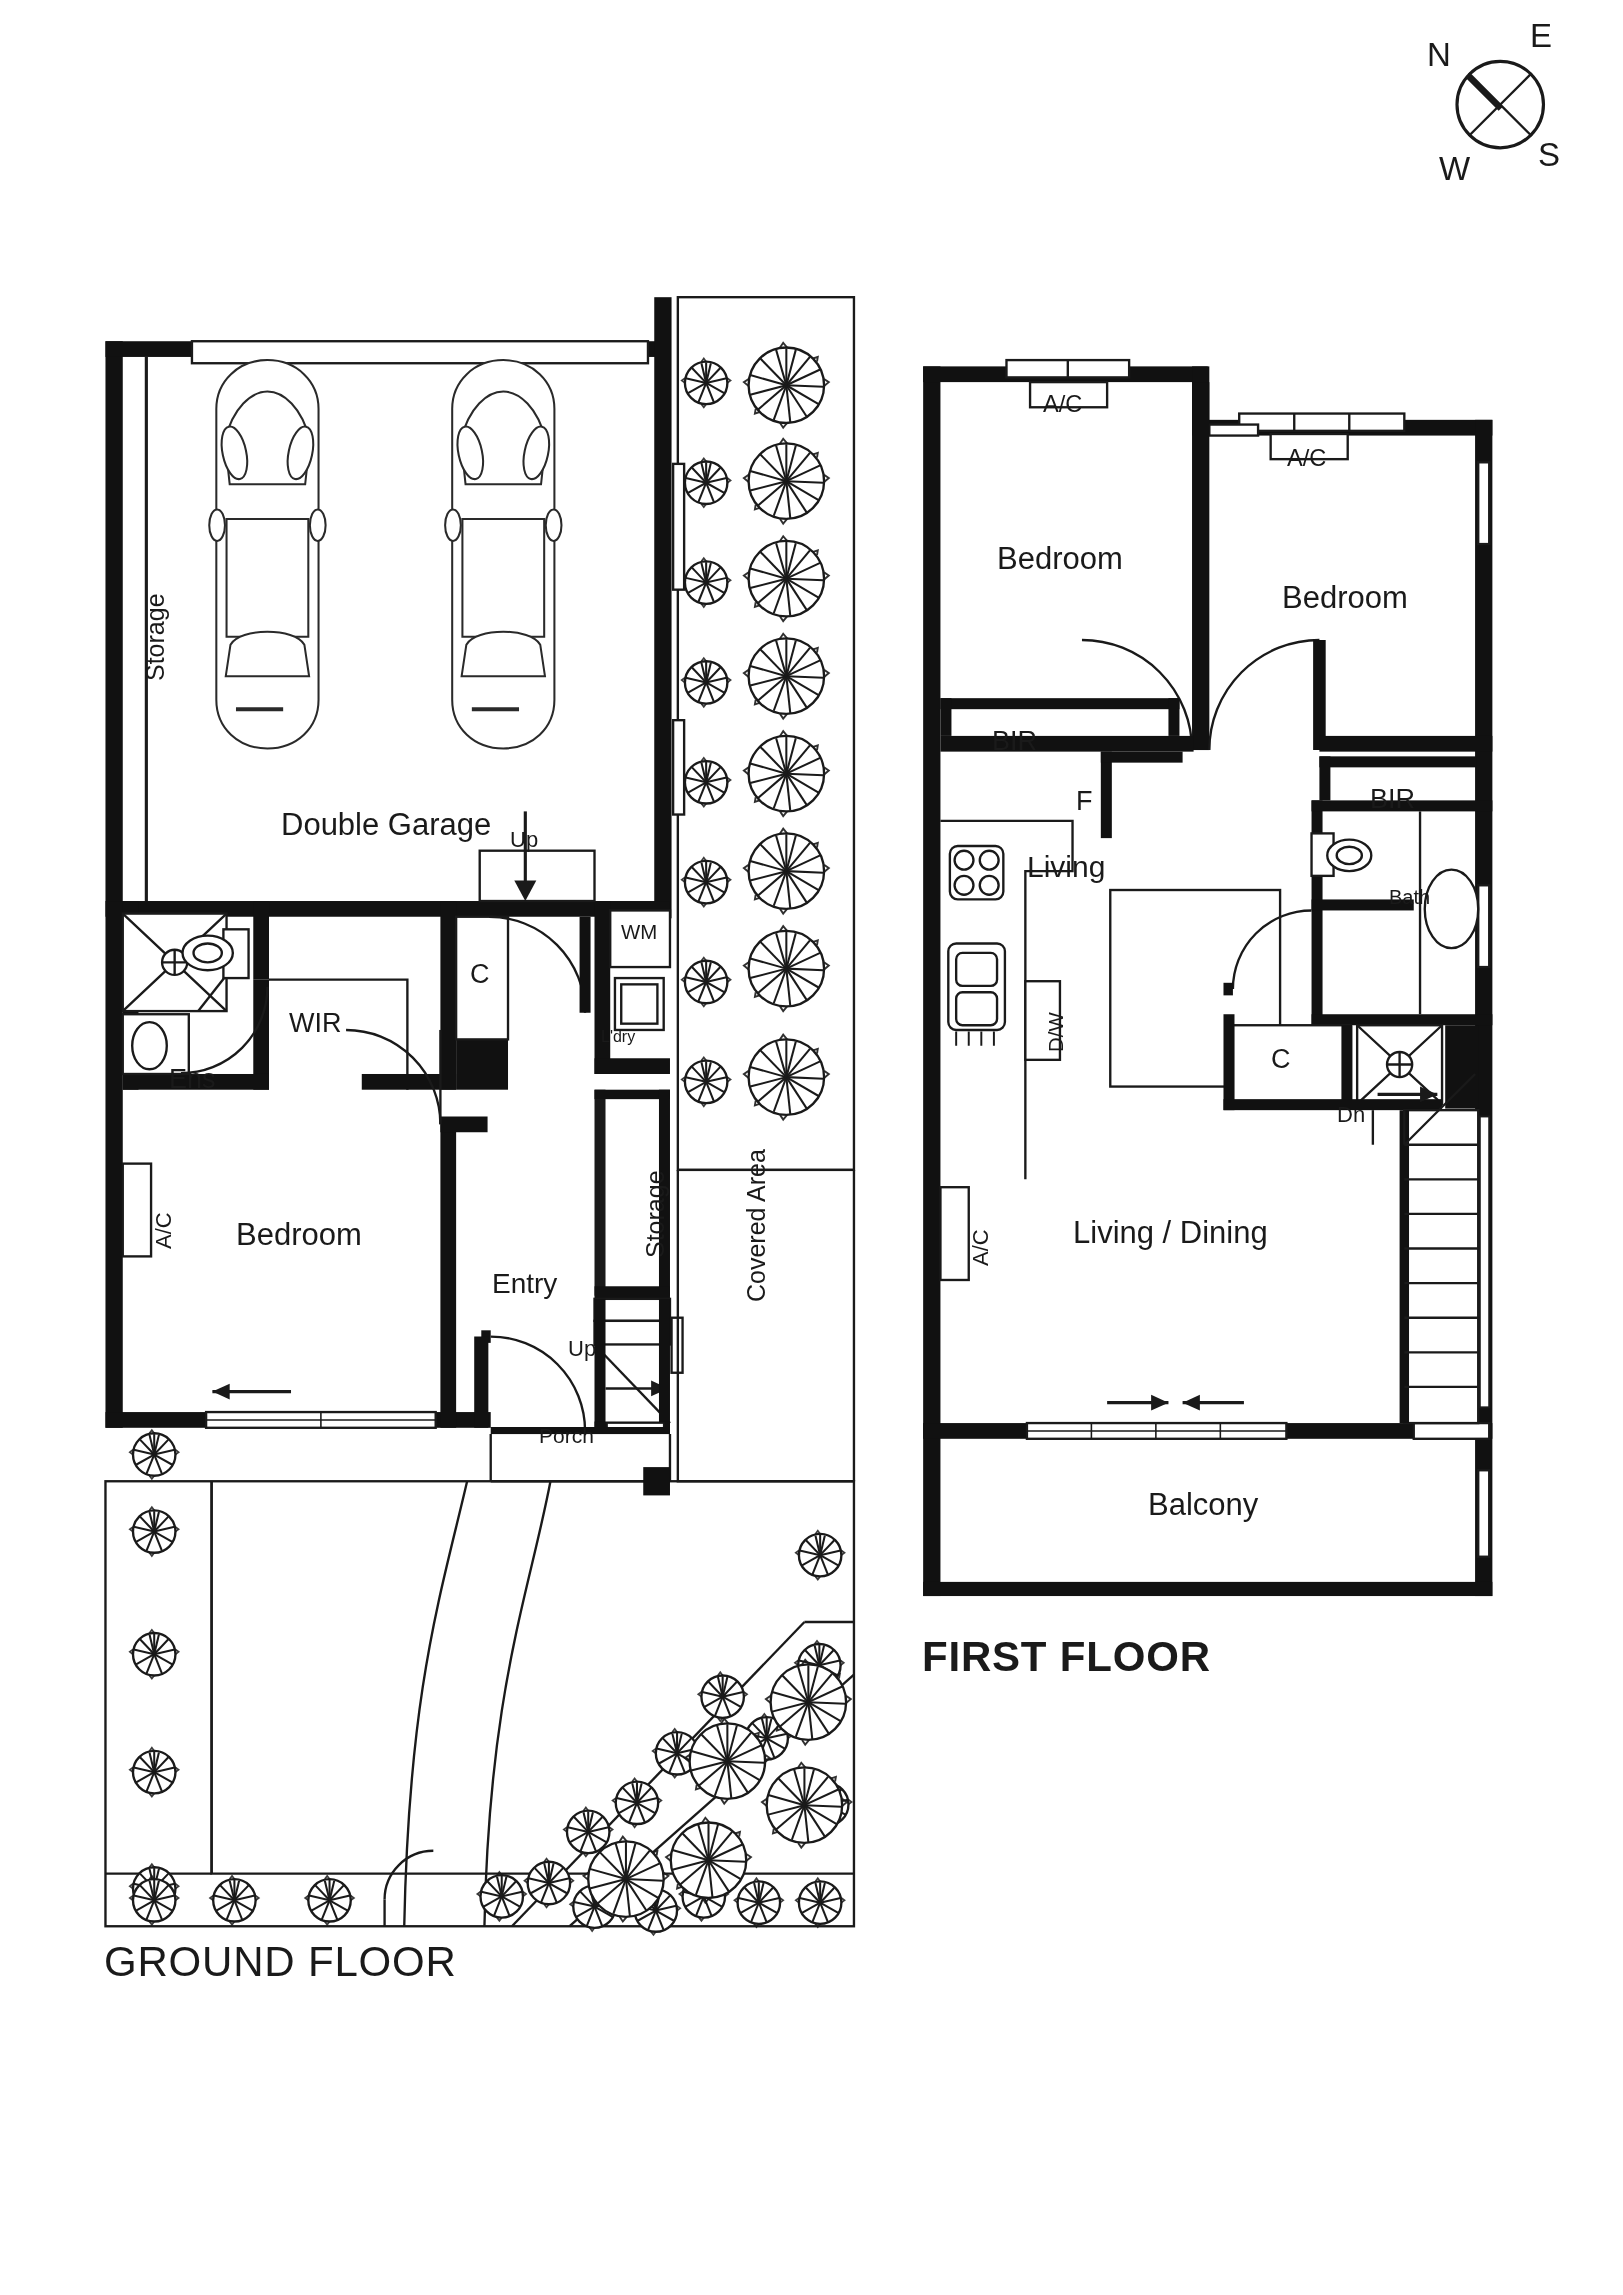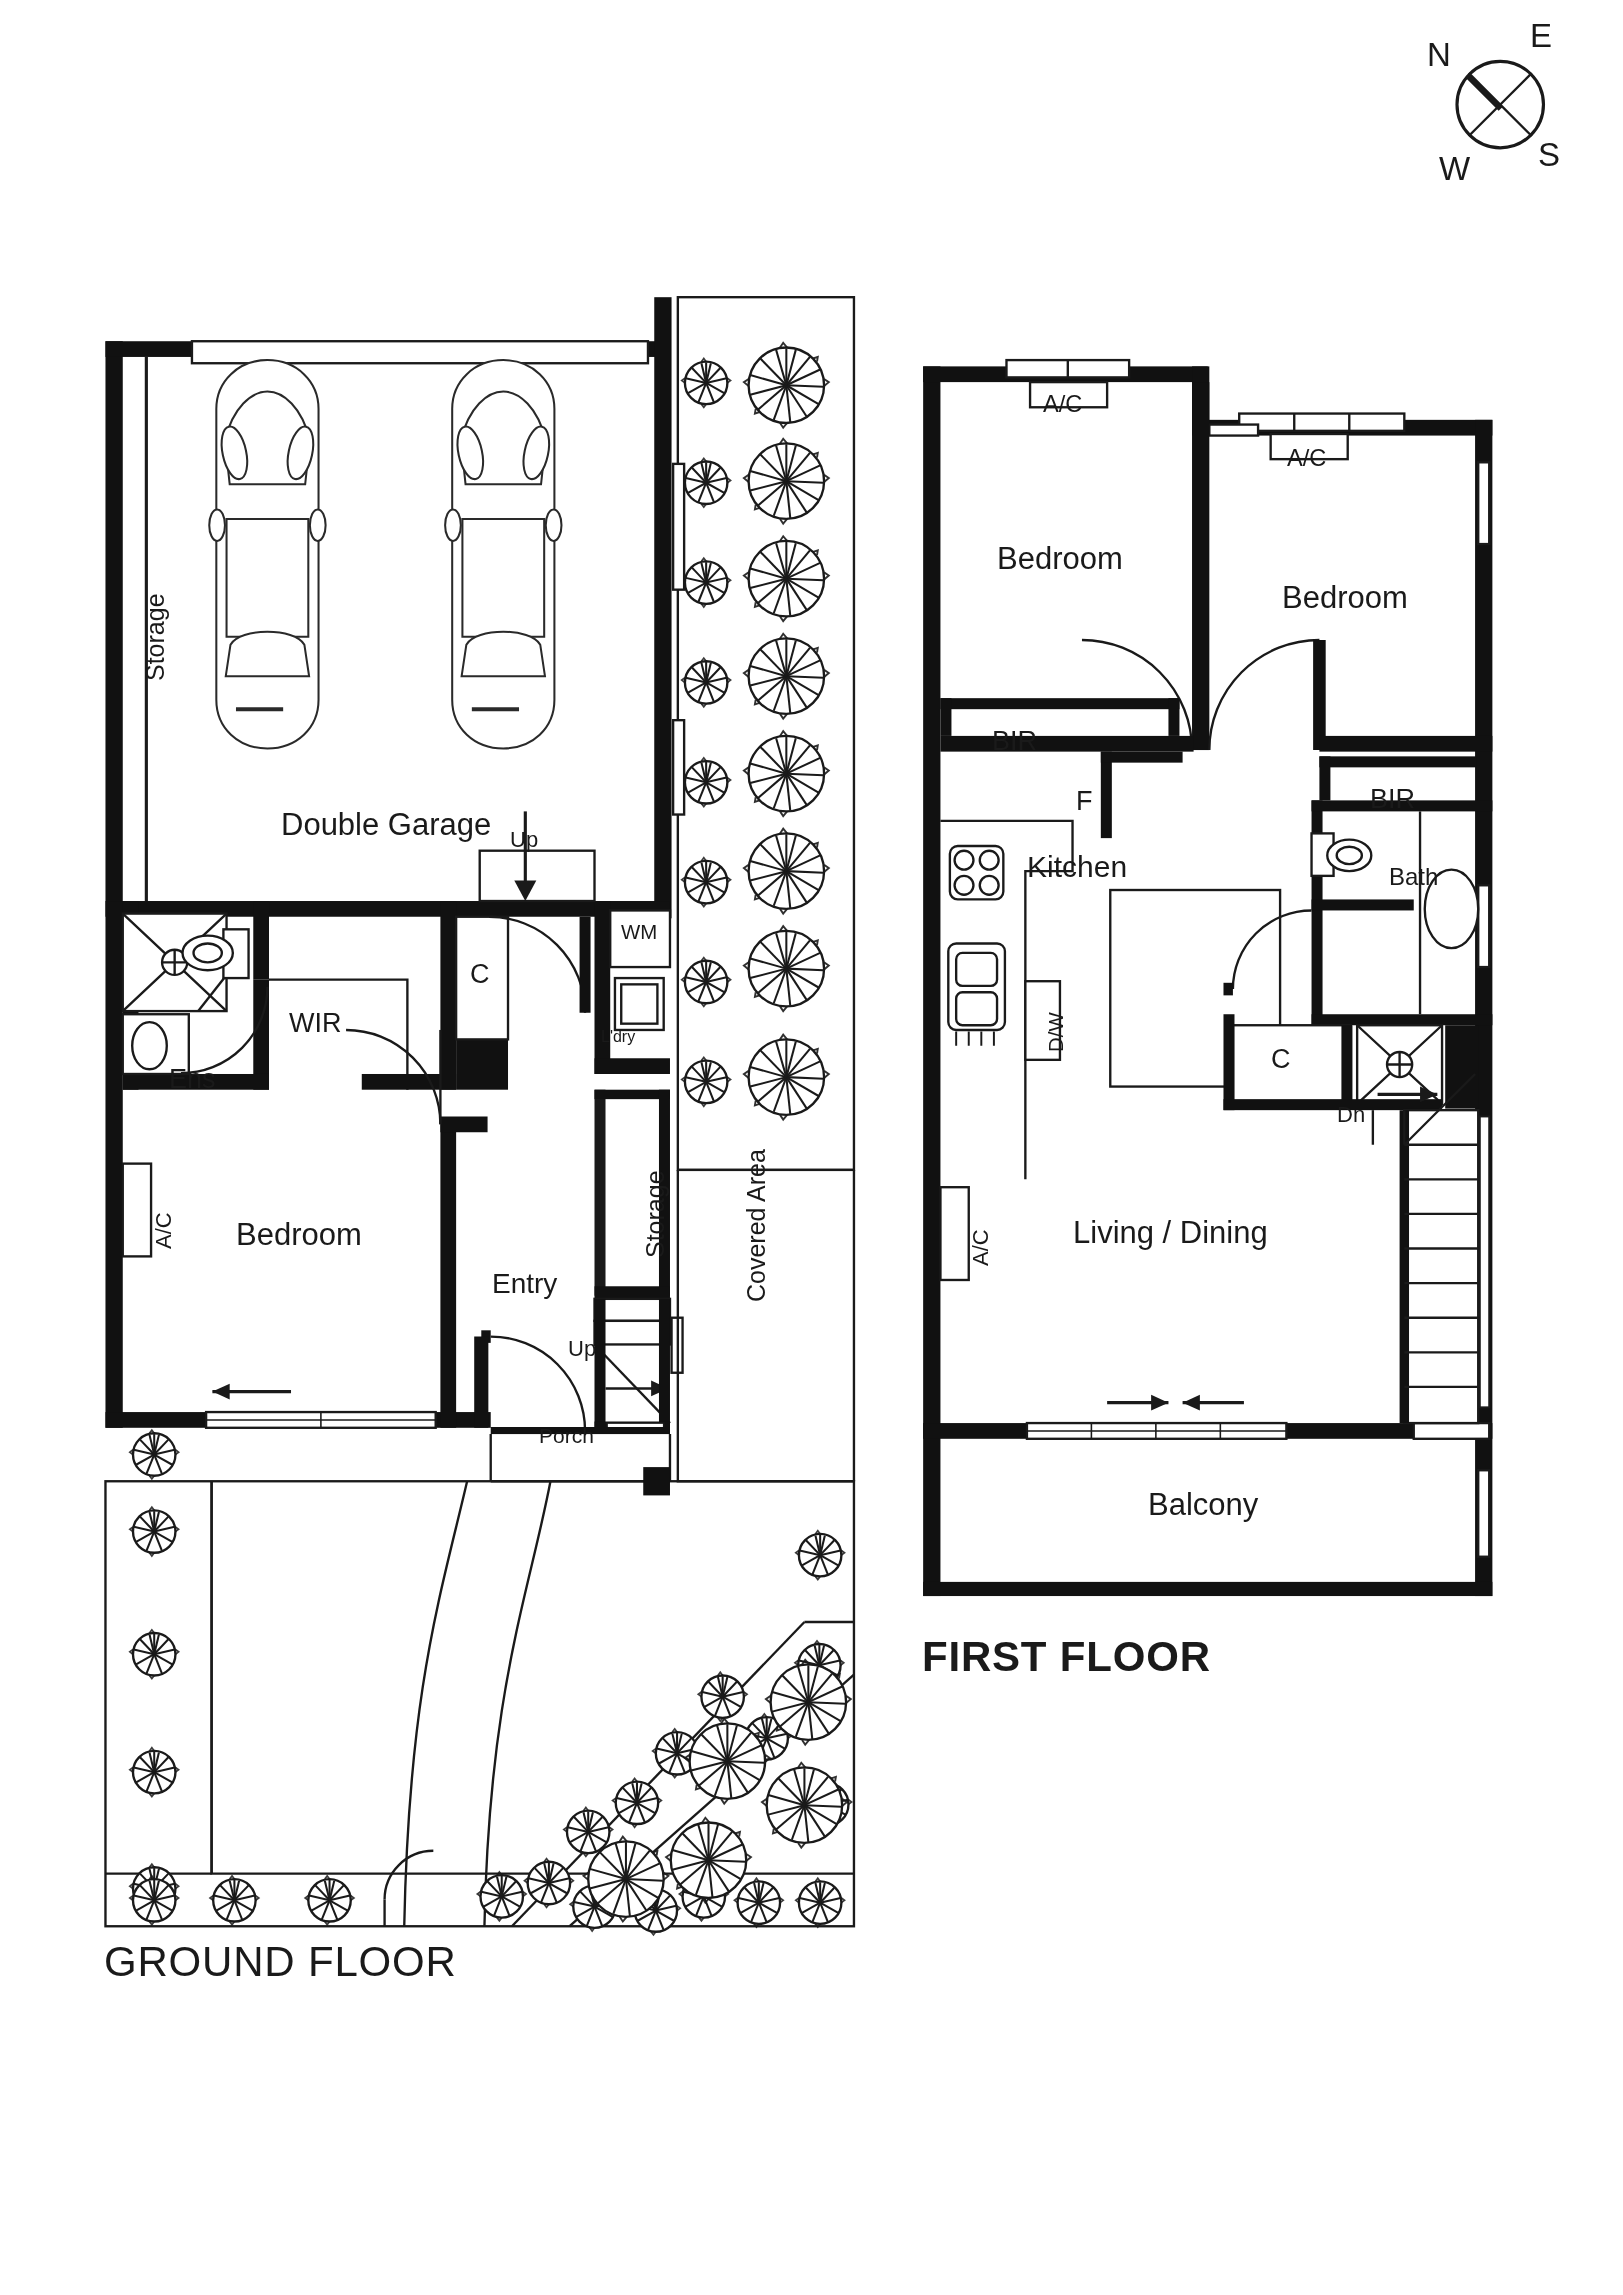"Kitchen" div.lbl { text: Kitchen -> Living }
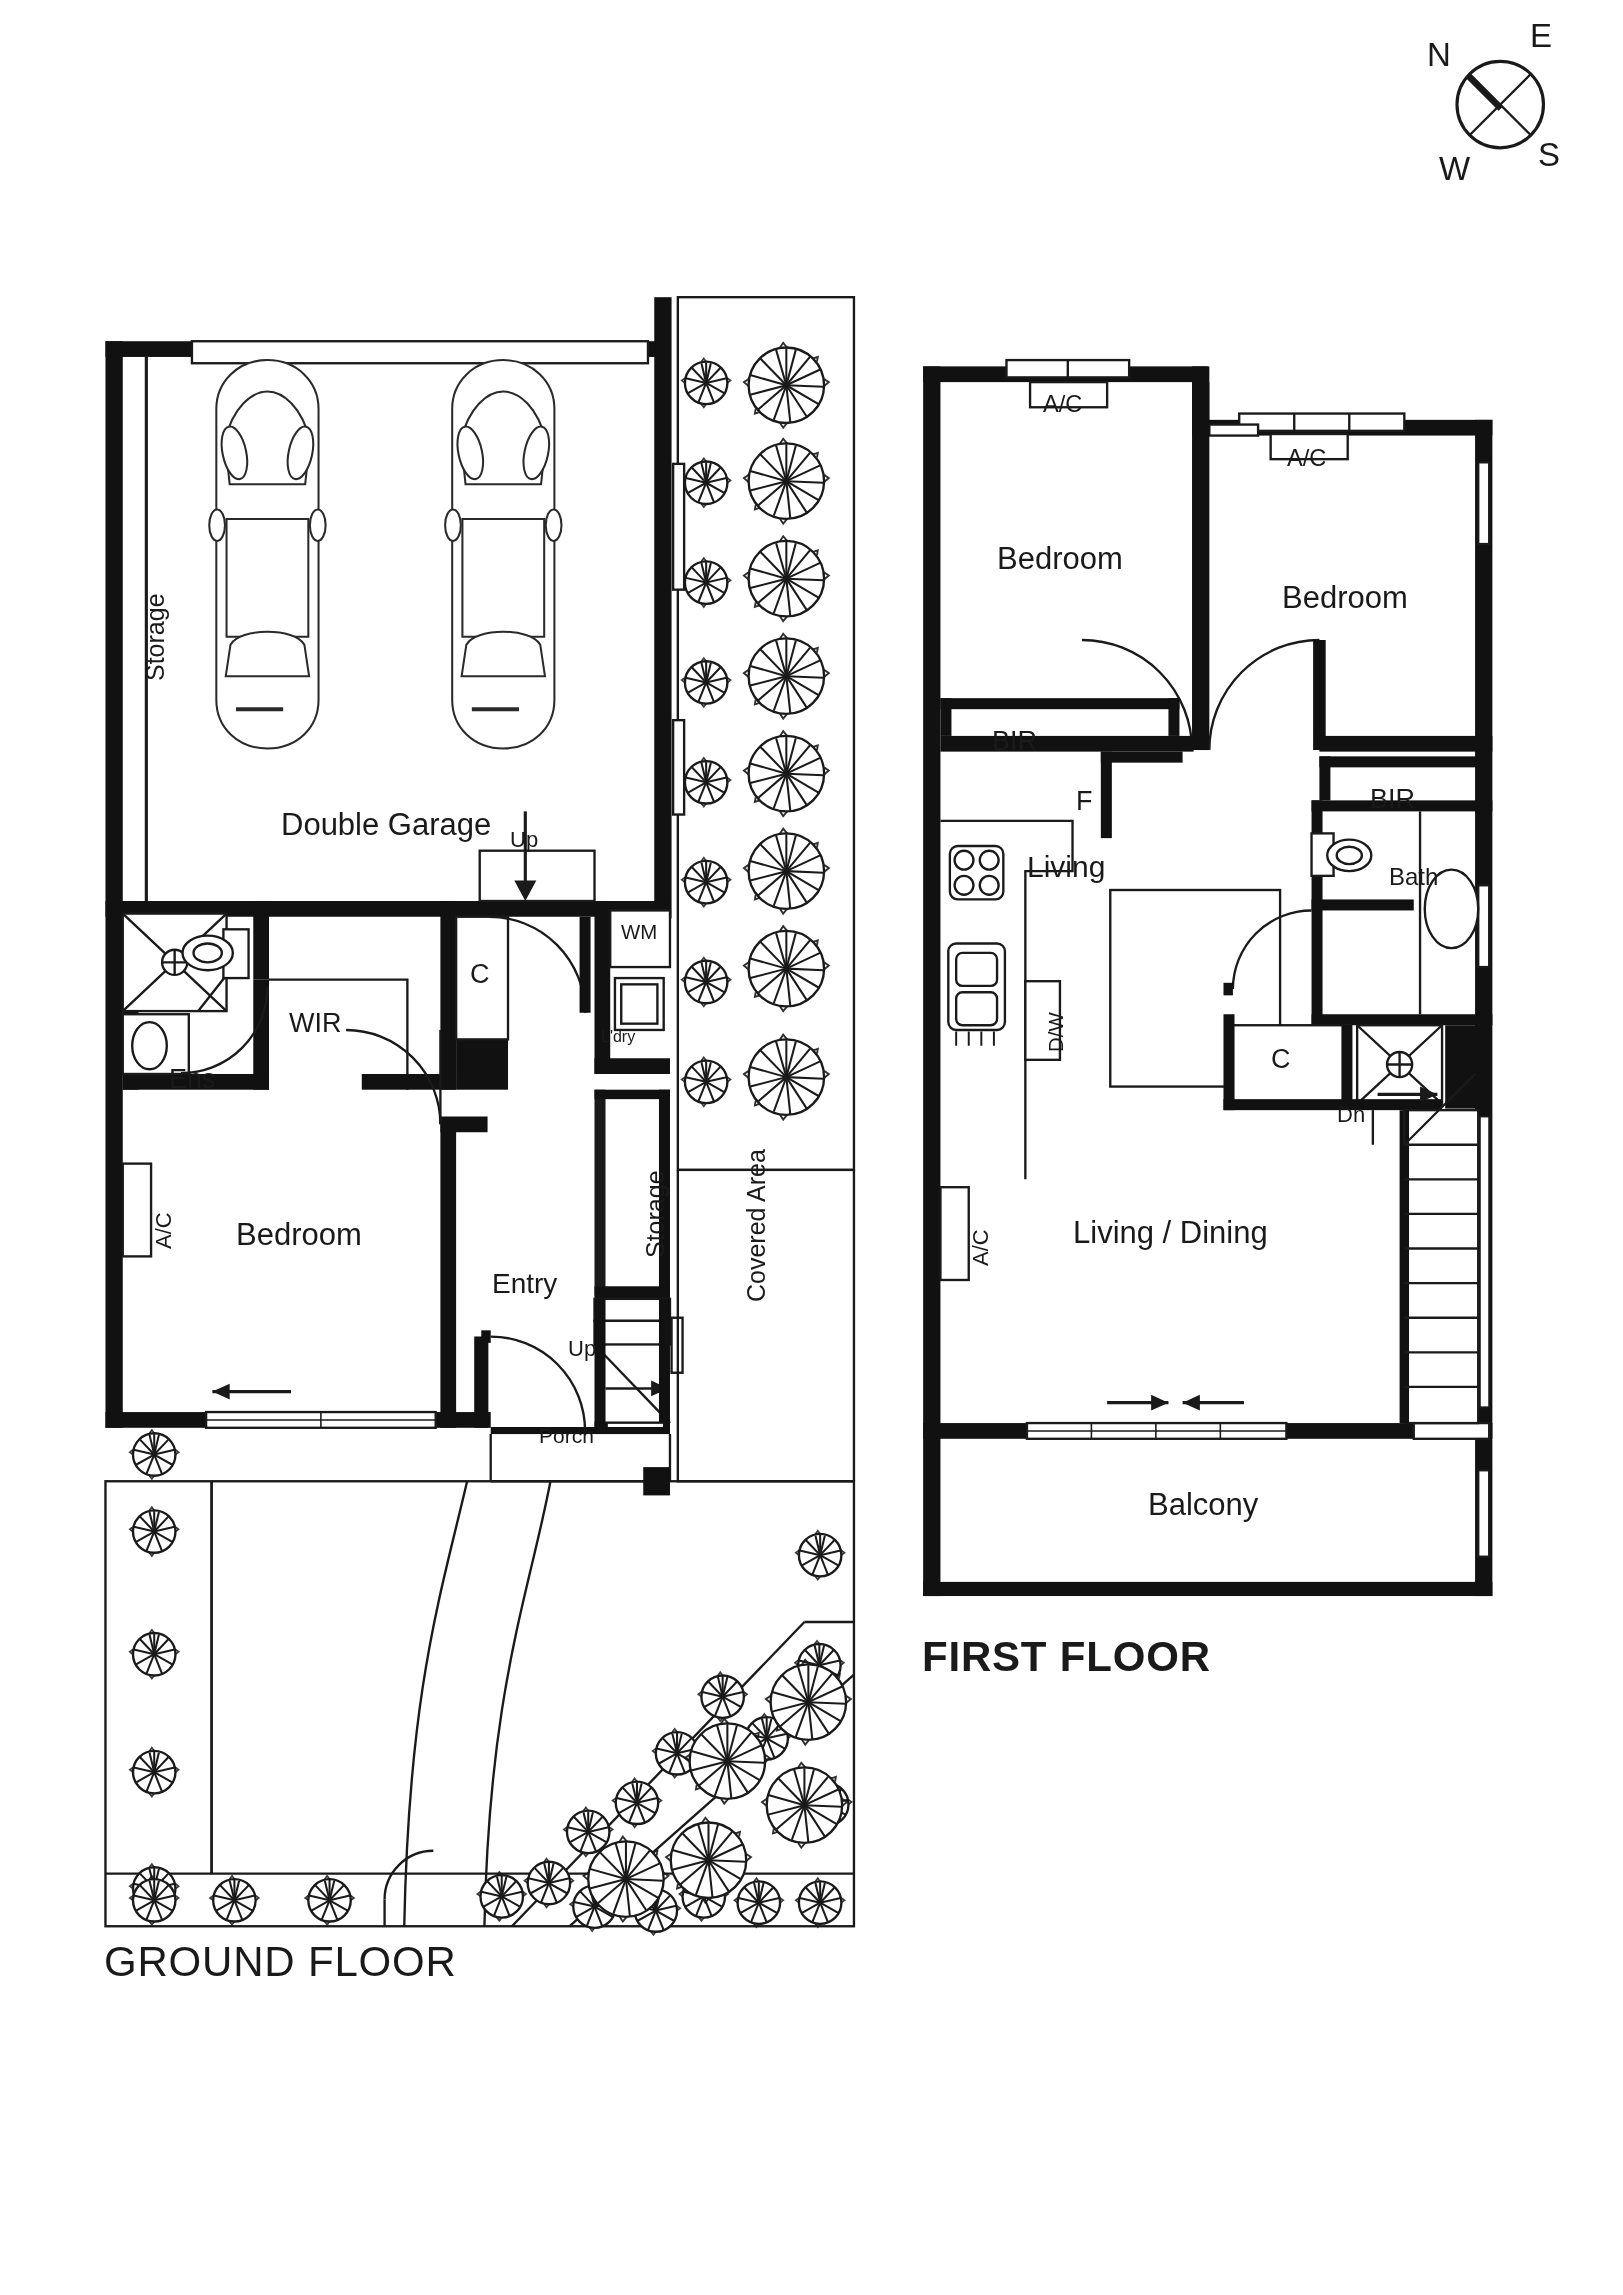"Bath" div.lbl { font-size: 24px -> 20px; top: 865px -> 887px }
